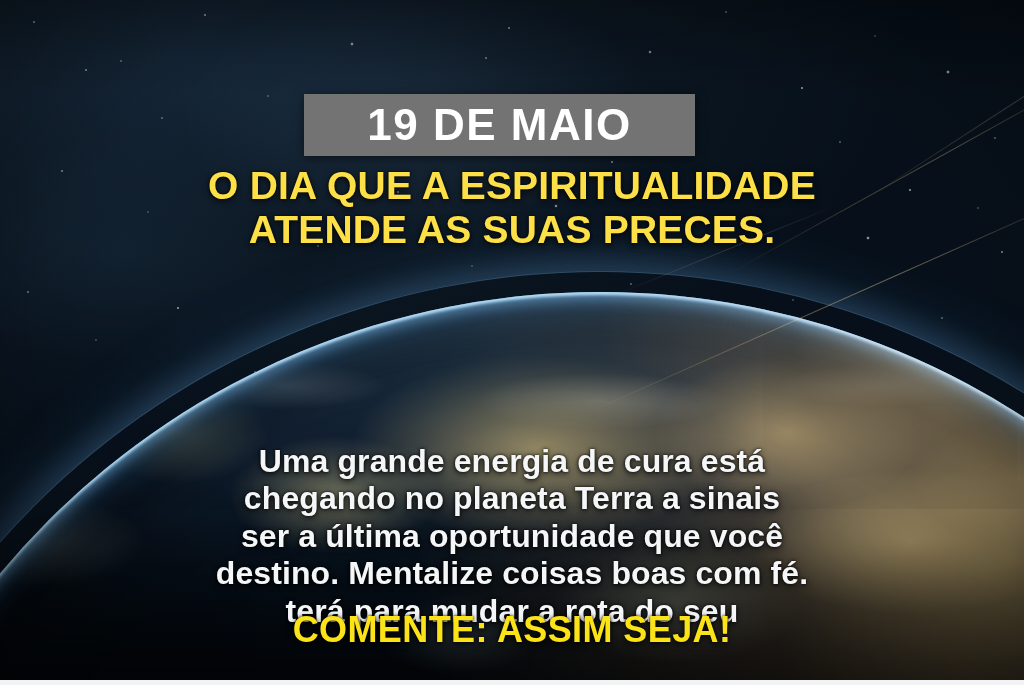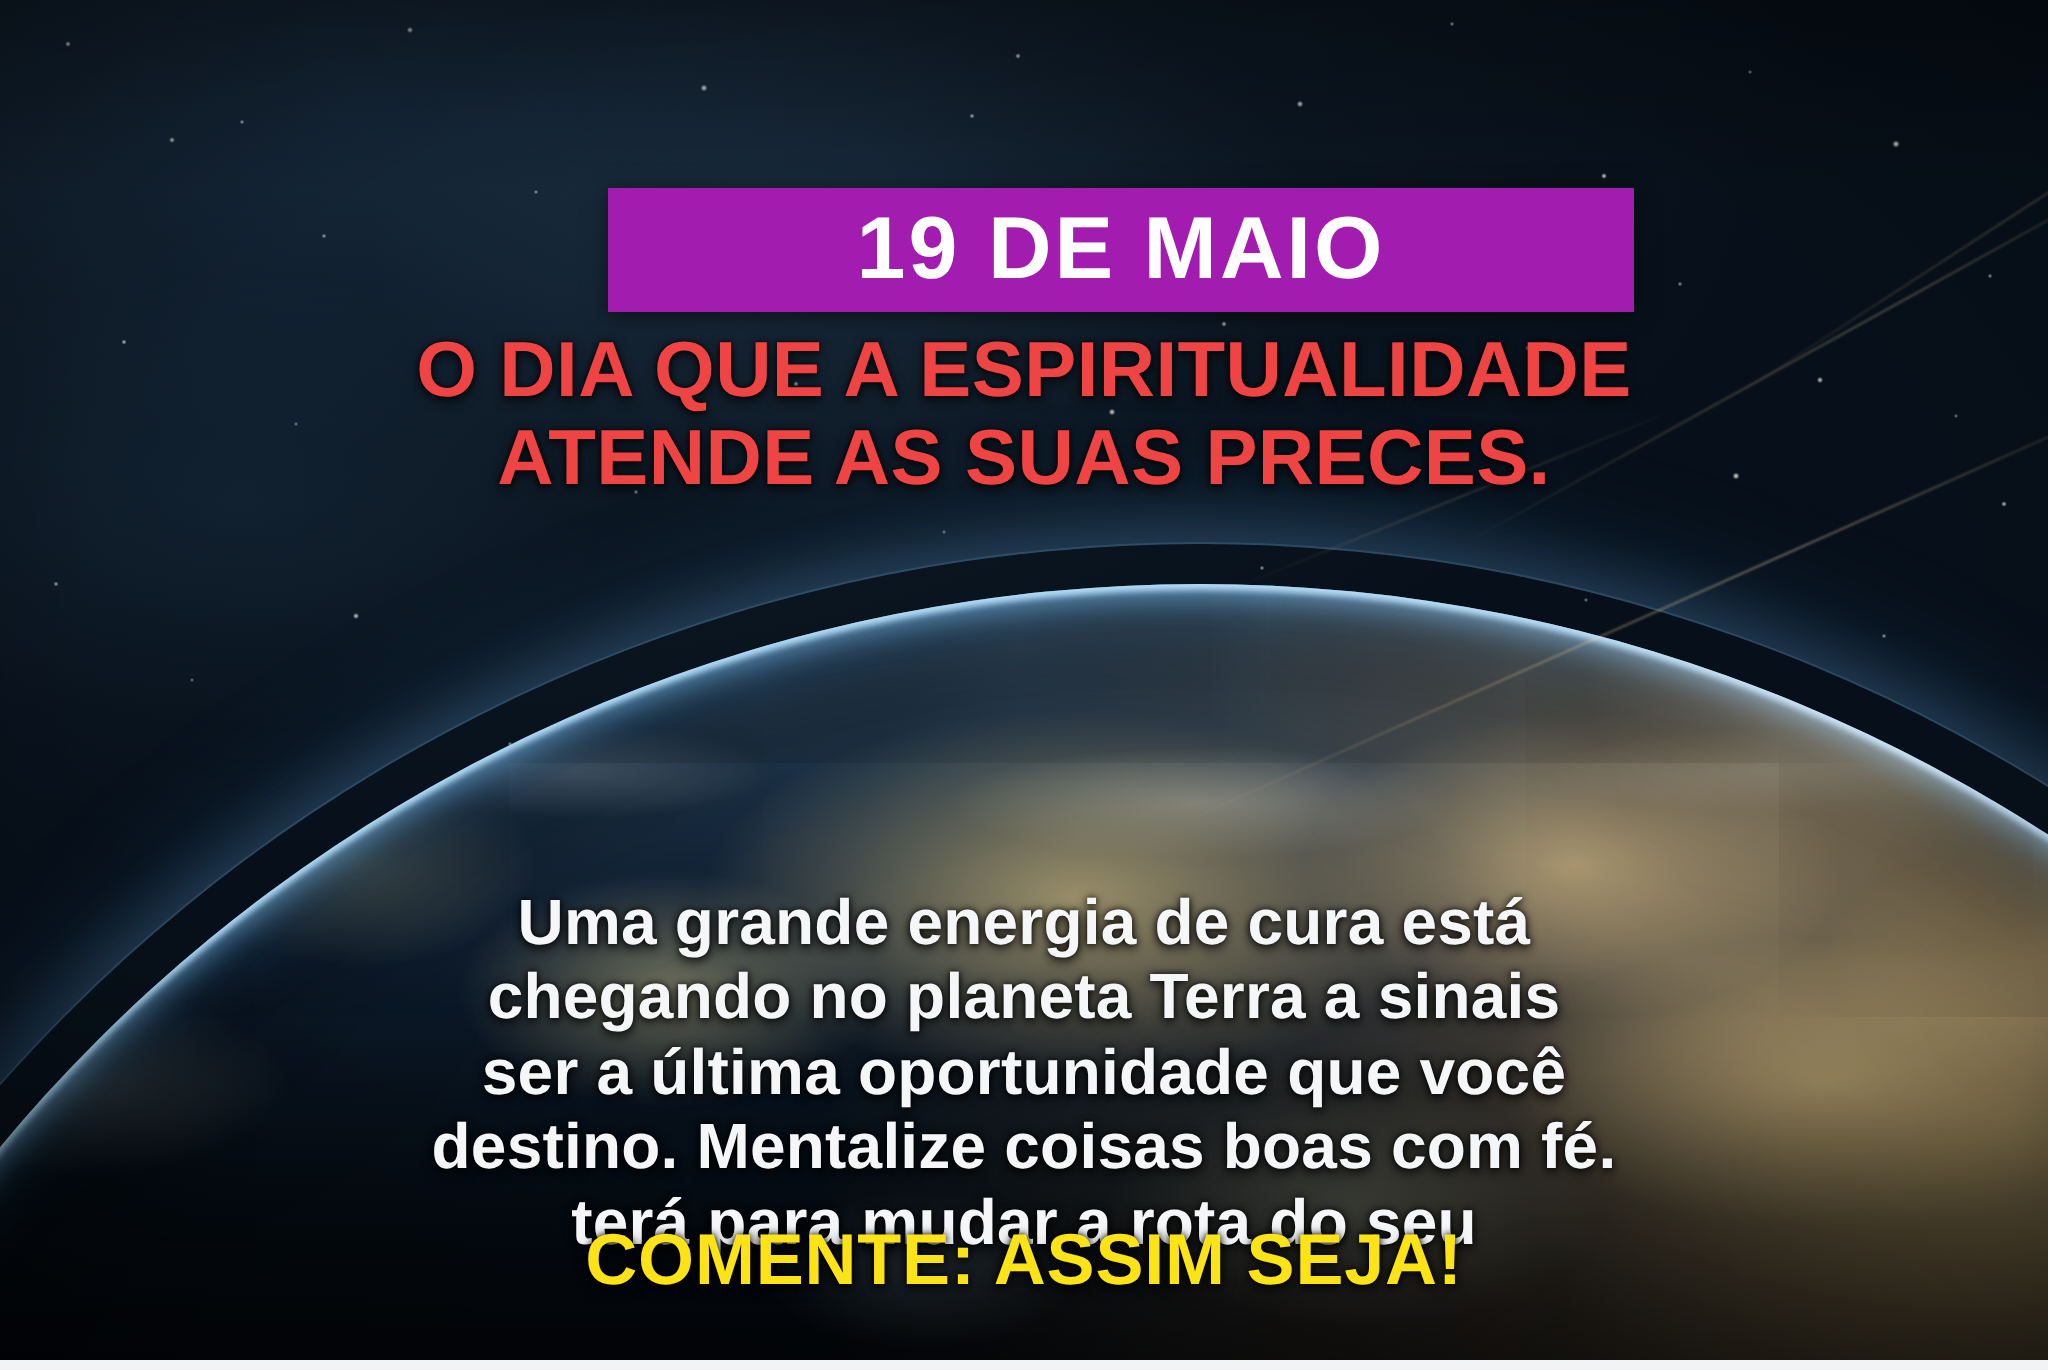"19 DE MAIO" .date-banner { background: #a21caf -> #737373; width: 513px -> 391px }
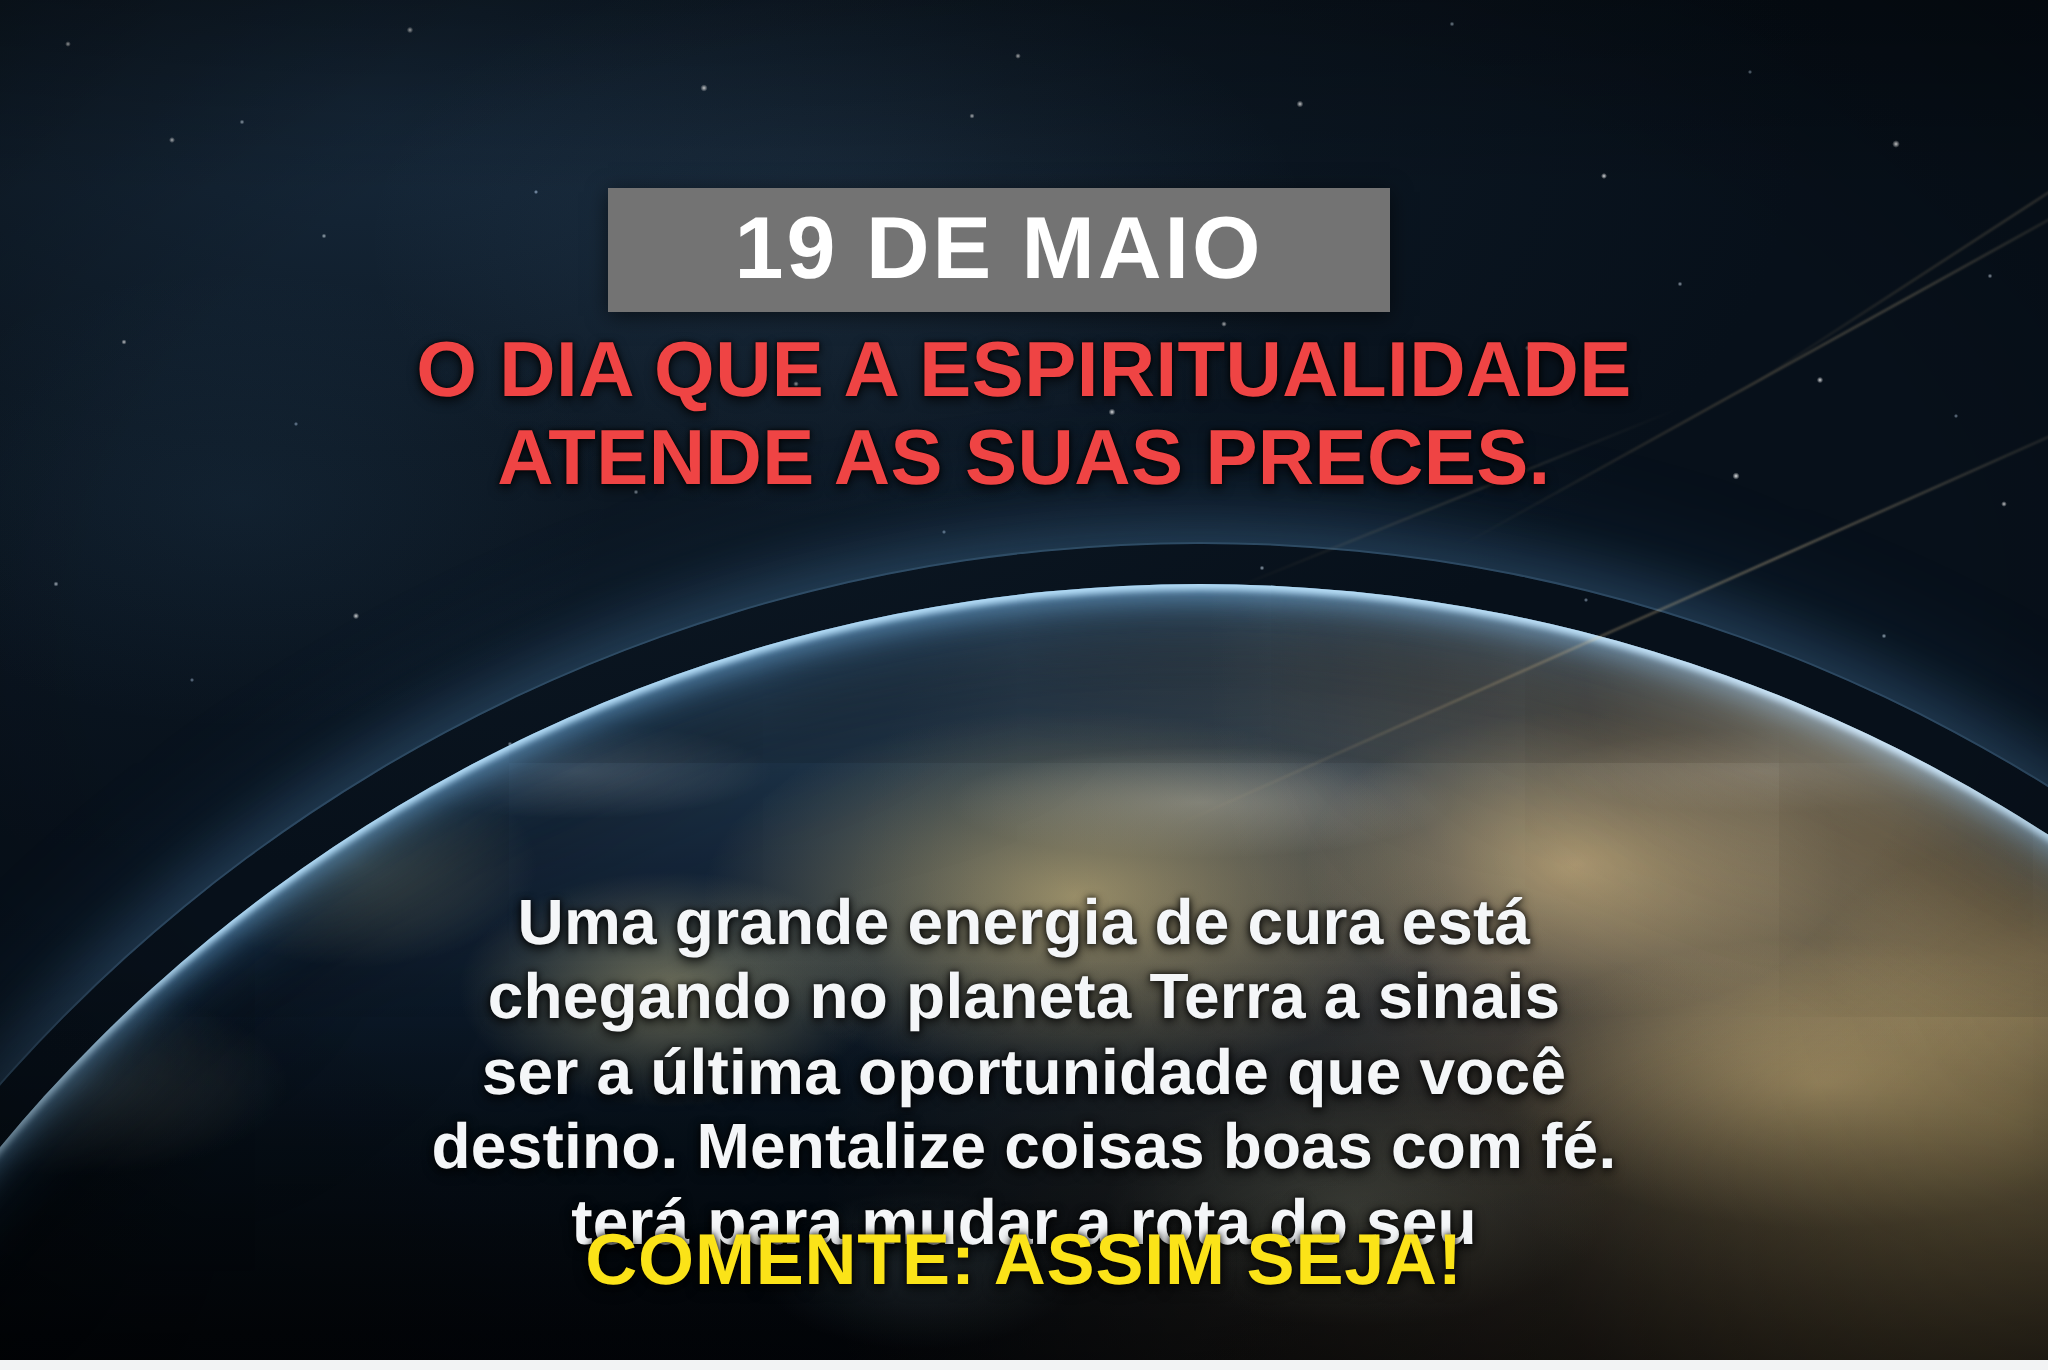"O DIA QUE A ESPIRITUALIDADE" .headline { color: #ef4444 -> #fde047 }
